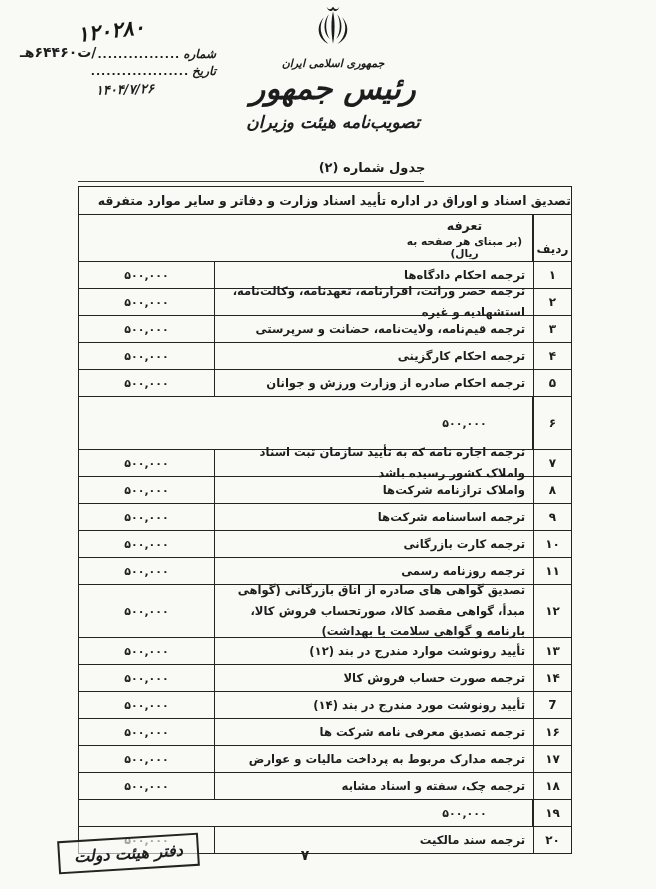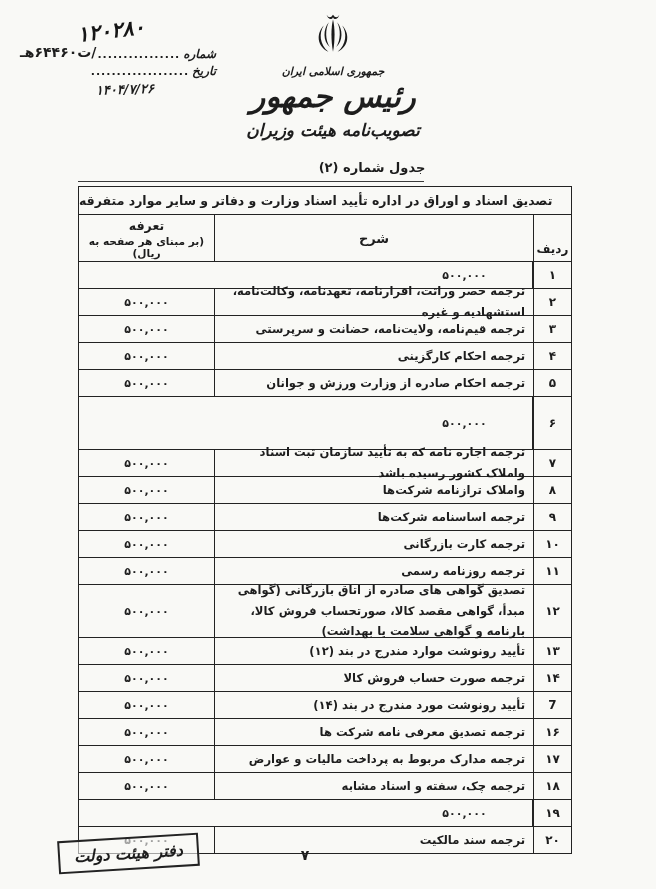"جمهوری اسلامی ایران" .emblem-block { top: 12px -> 4px }
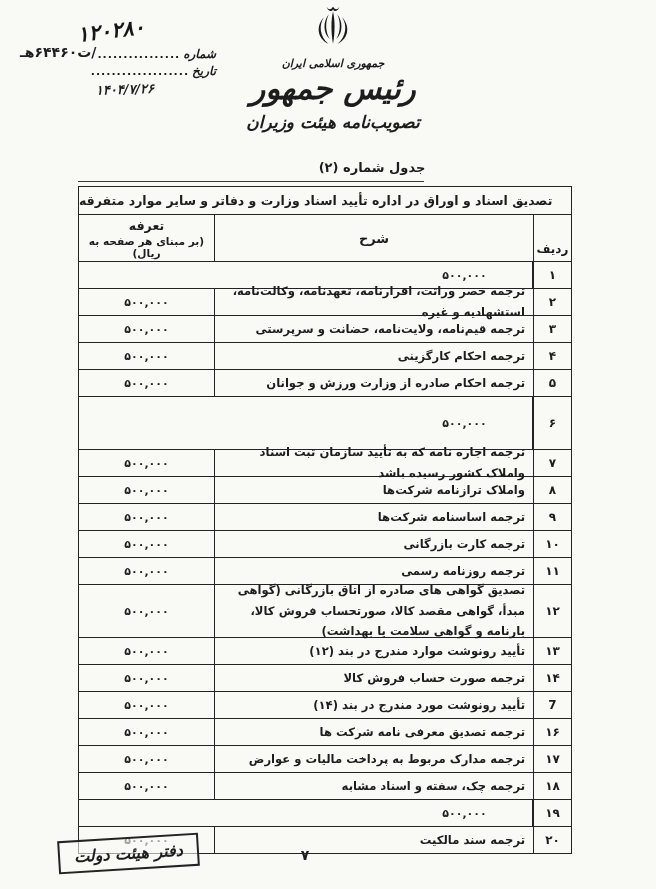"تصدیق اسناد و اوراق در" .thead-title { text-align: left -> right }
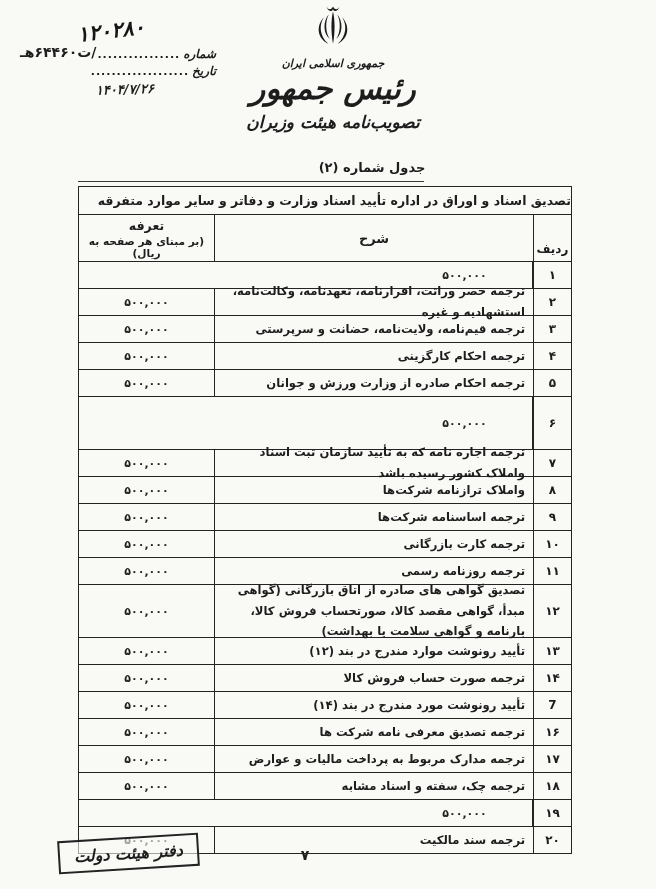"شرح" div.hcol-desc { html: <div>شرح</div> -> none }
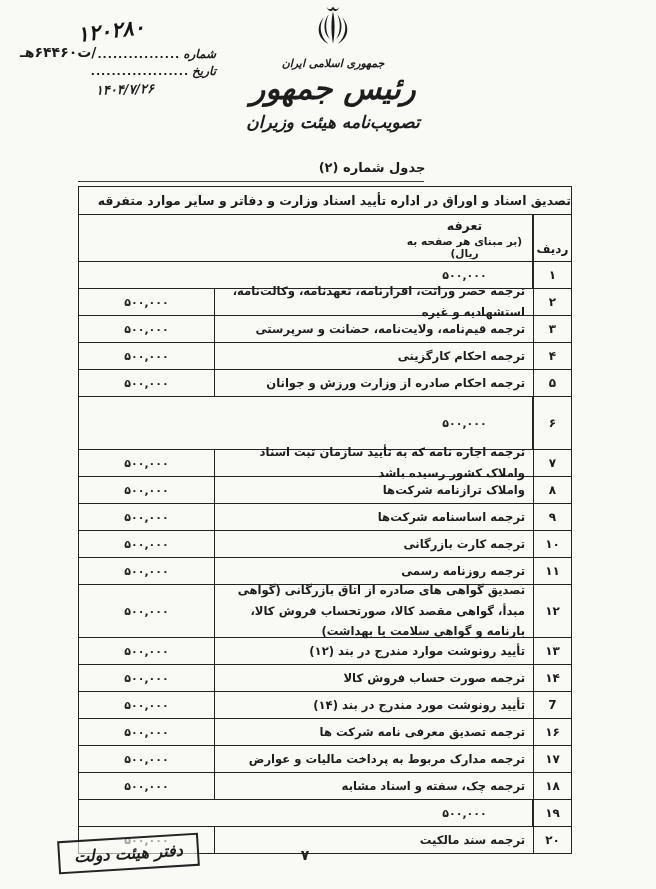"ترجمه احکام دادگاه‌ها" div.cell-desc { html: none -> <div>ترجمه احکام دادگاه‌ها</div> }
